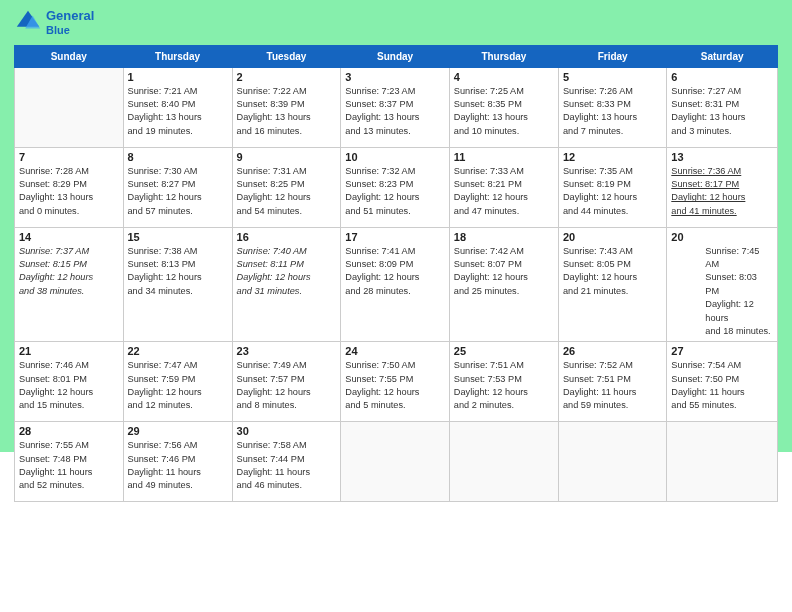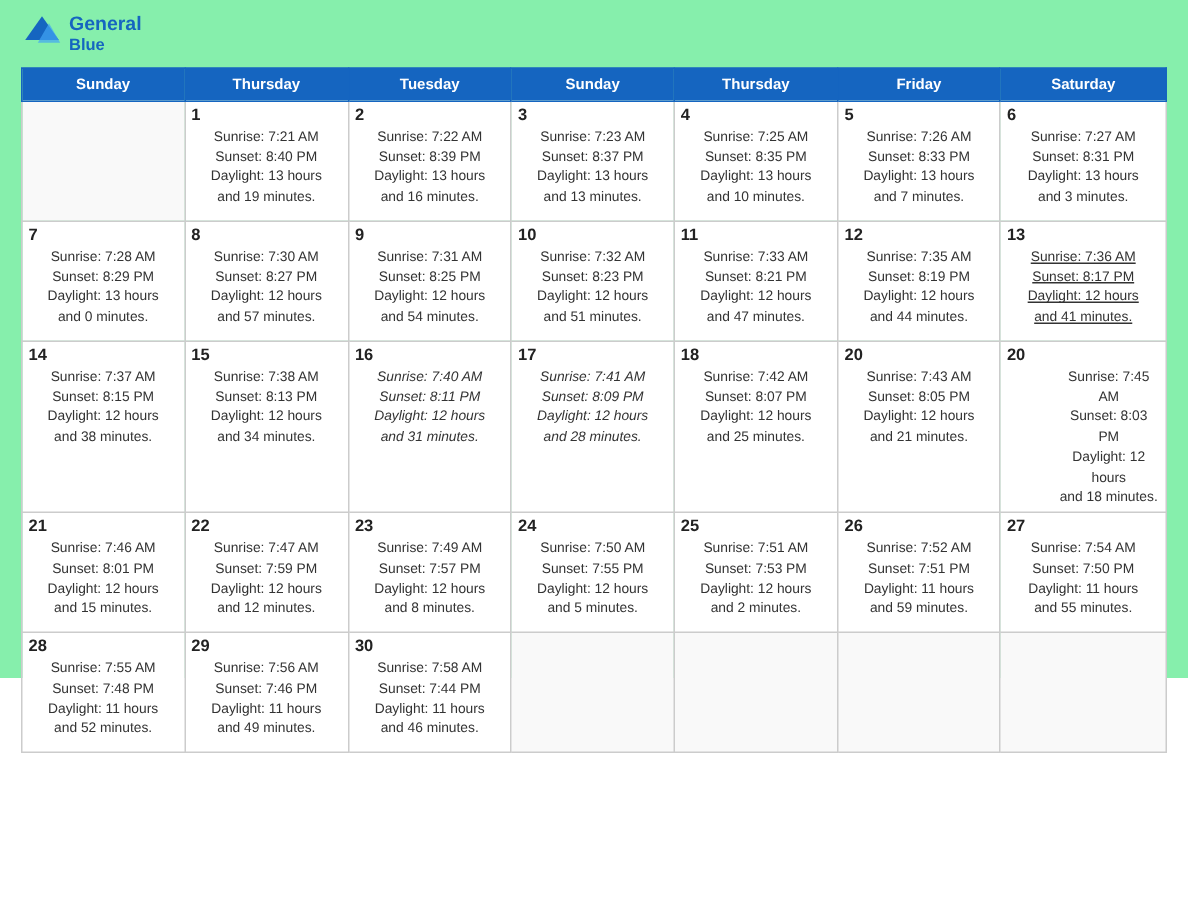"Sunrise: 7:21 AM" .day-info { text-align: center -> none }
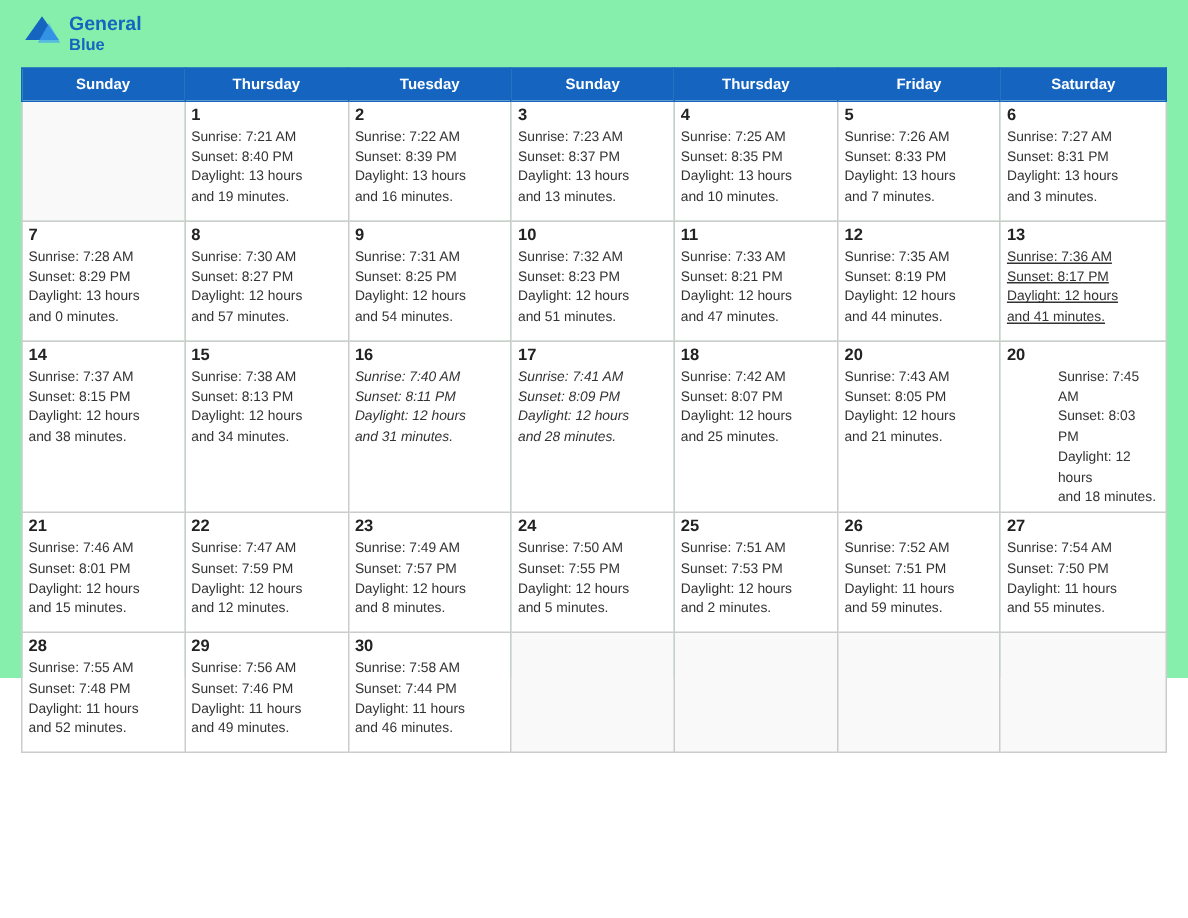"Sunrise: 7:37 AM" div.day-info { font-style: none -> italic }
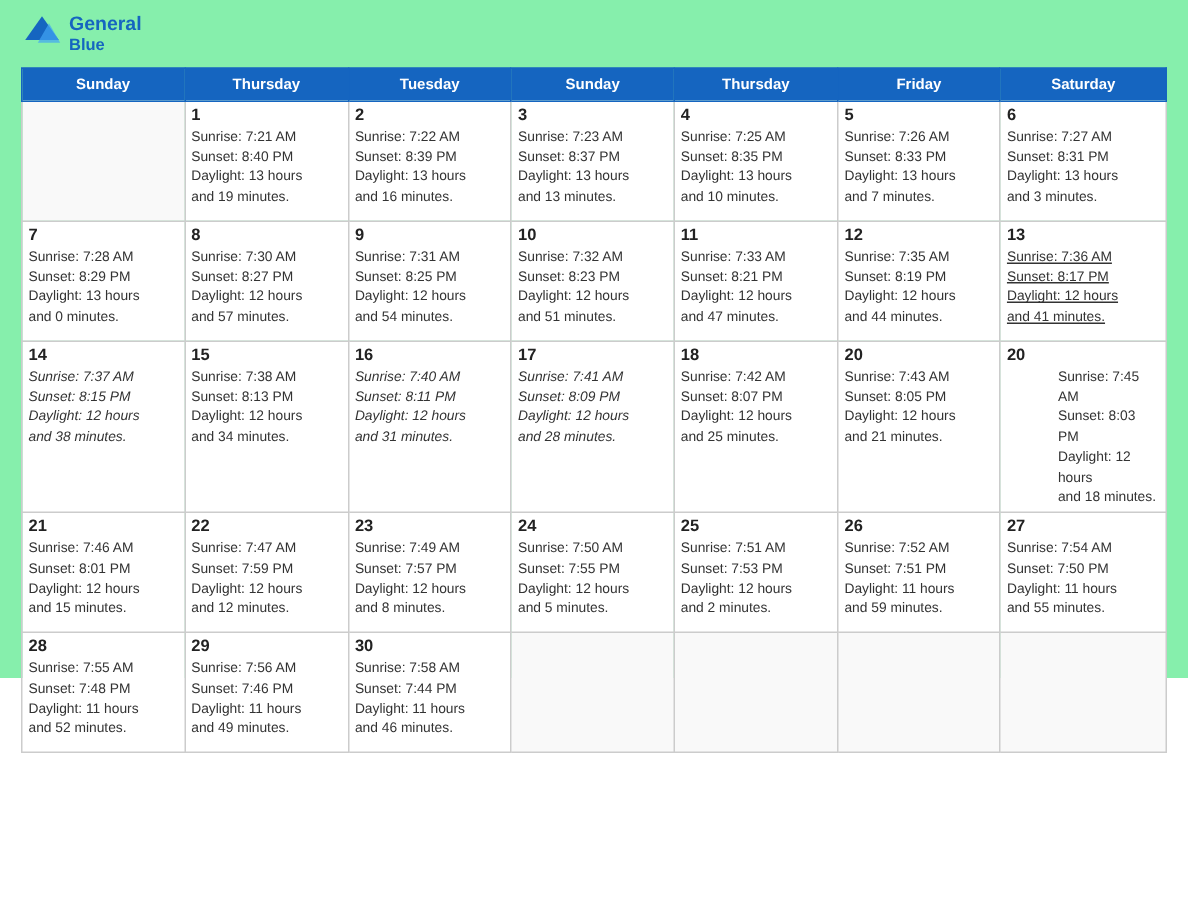"Sunrise: 7:41 AM" div.day-info { font-style: italic -> none }
